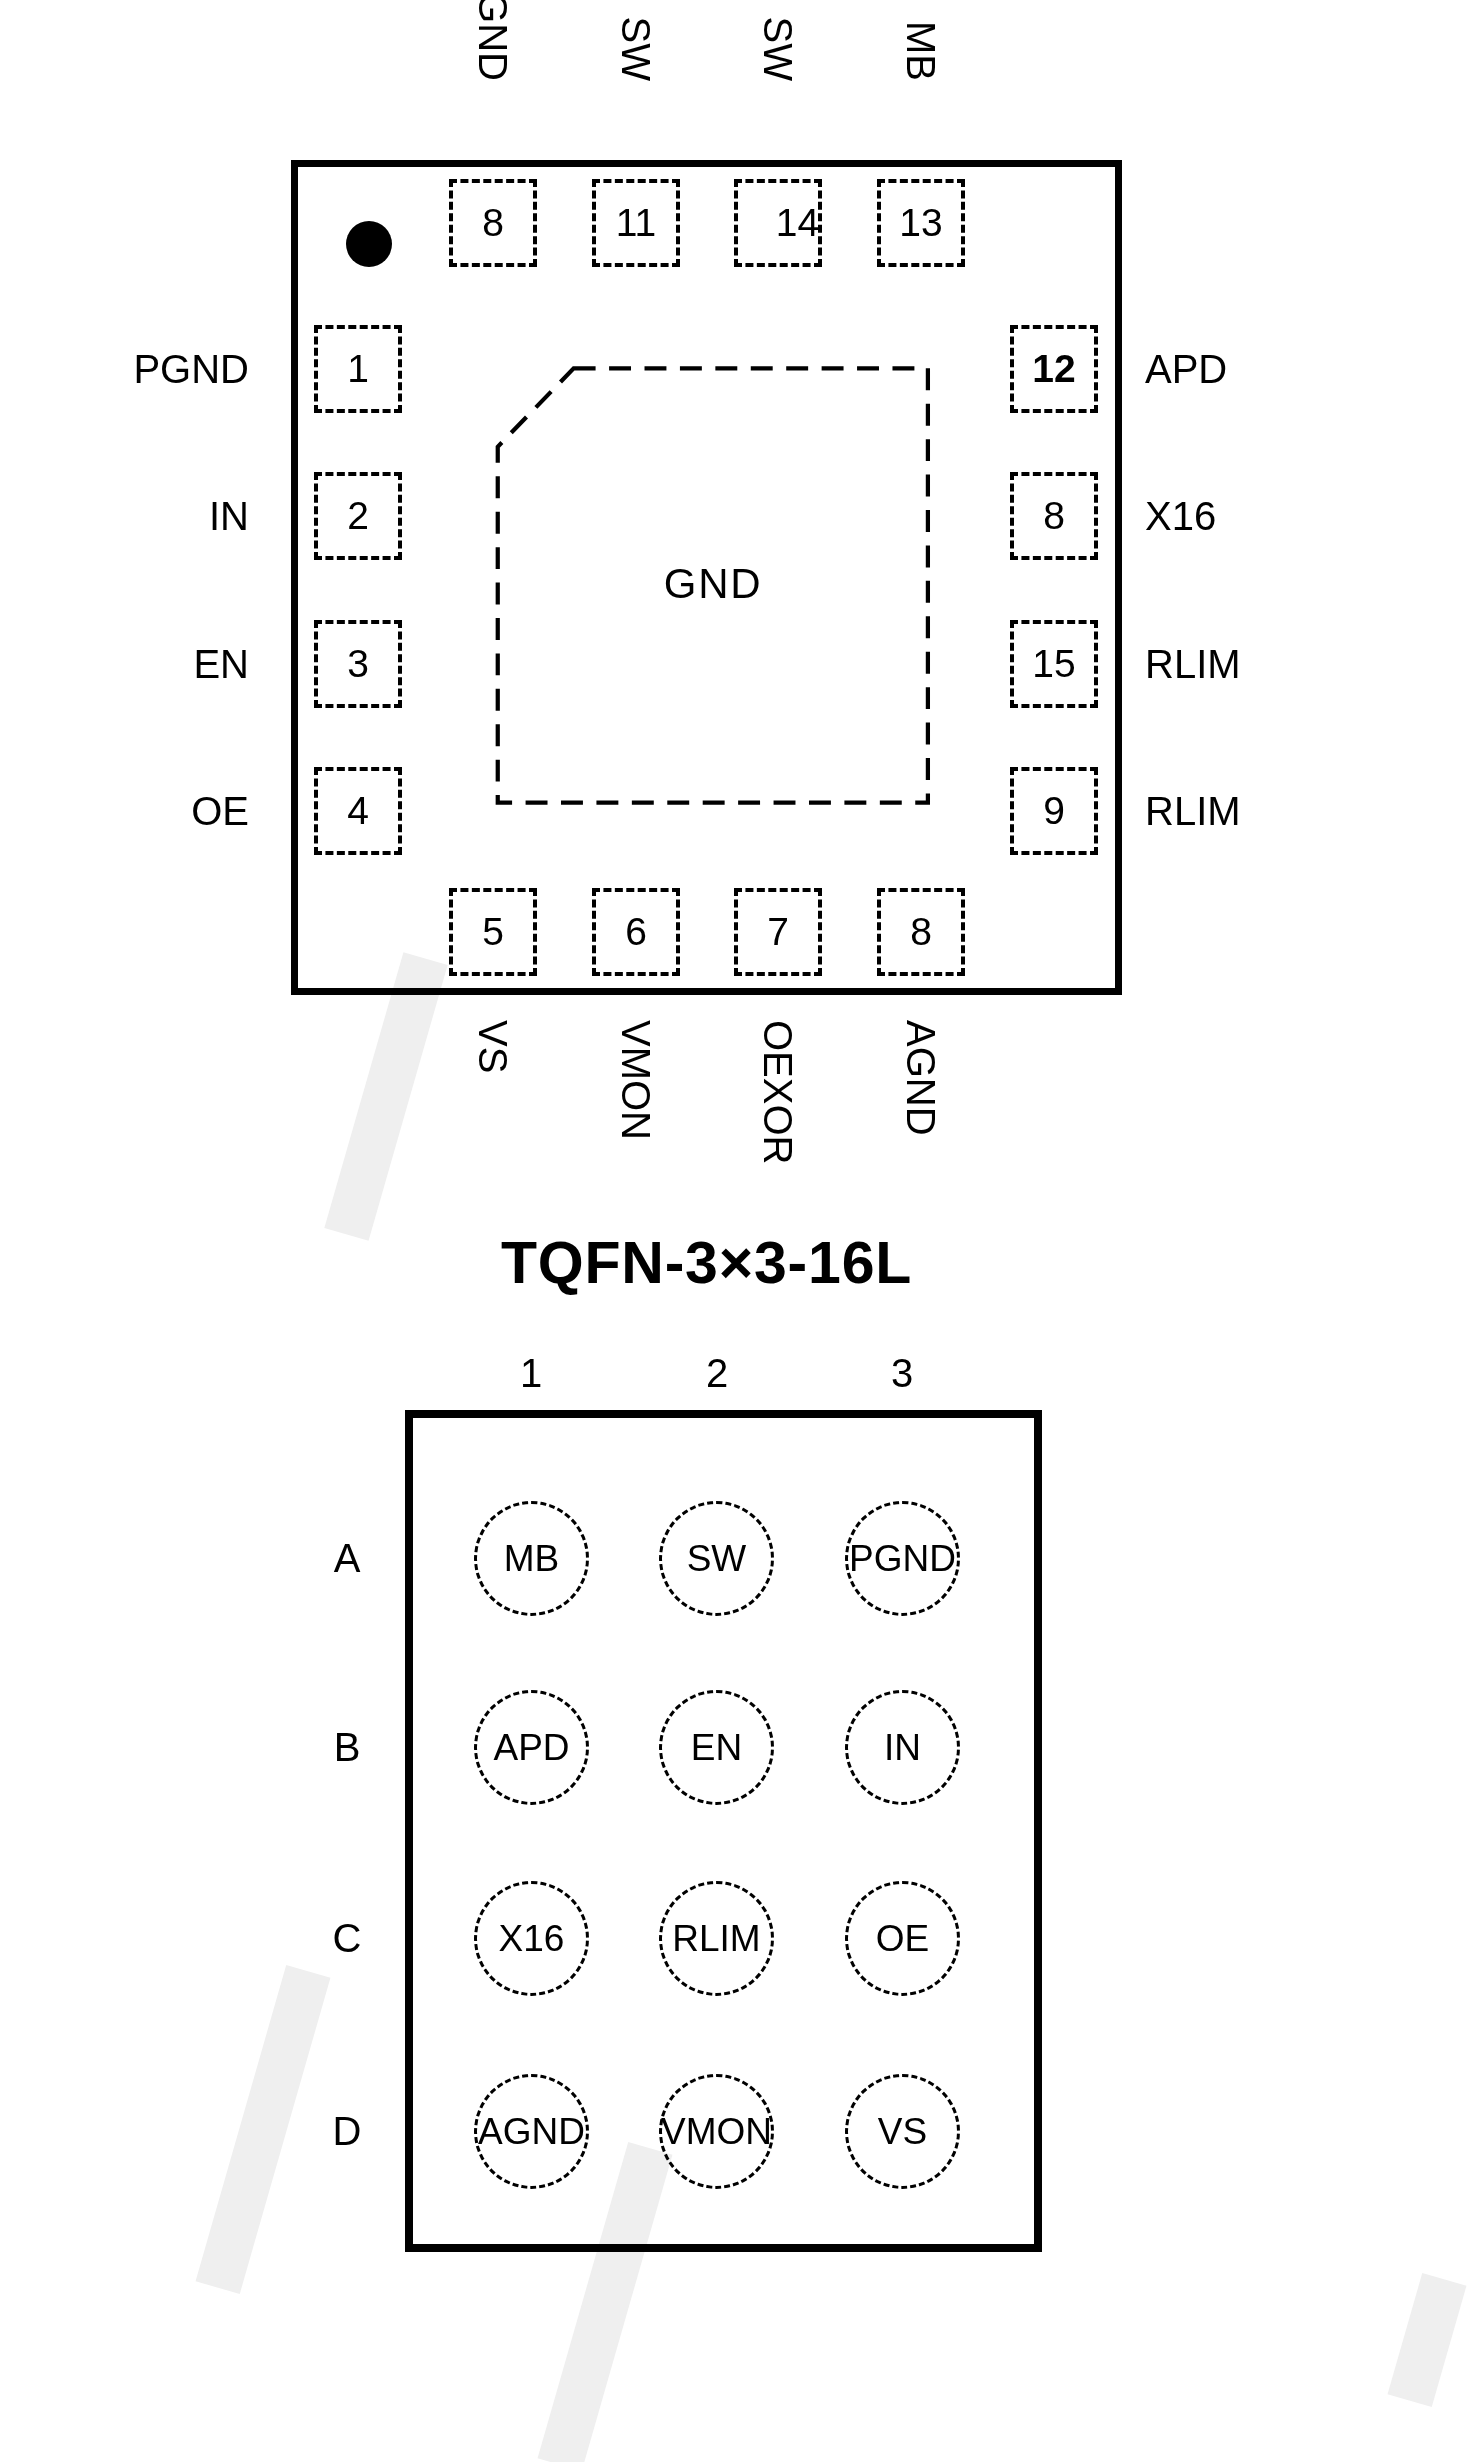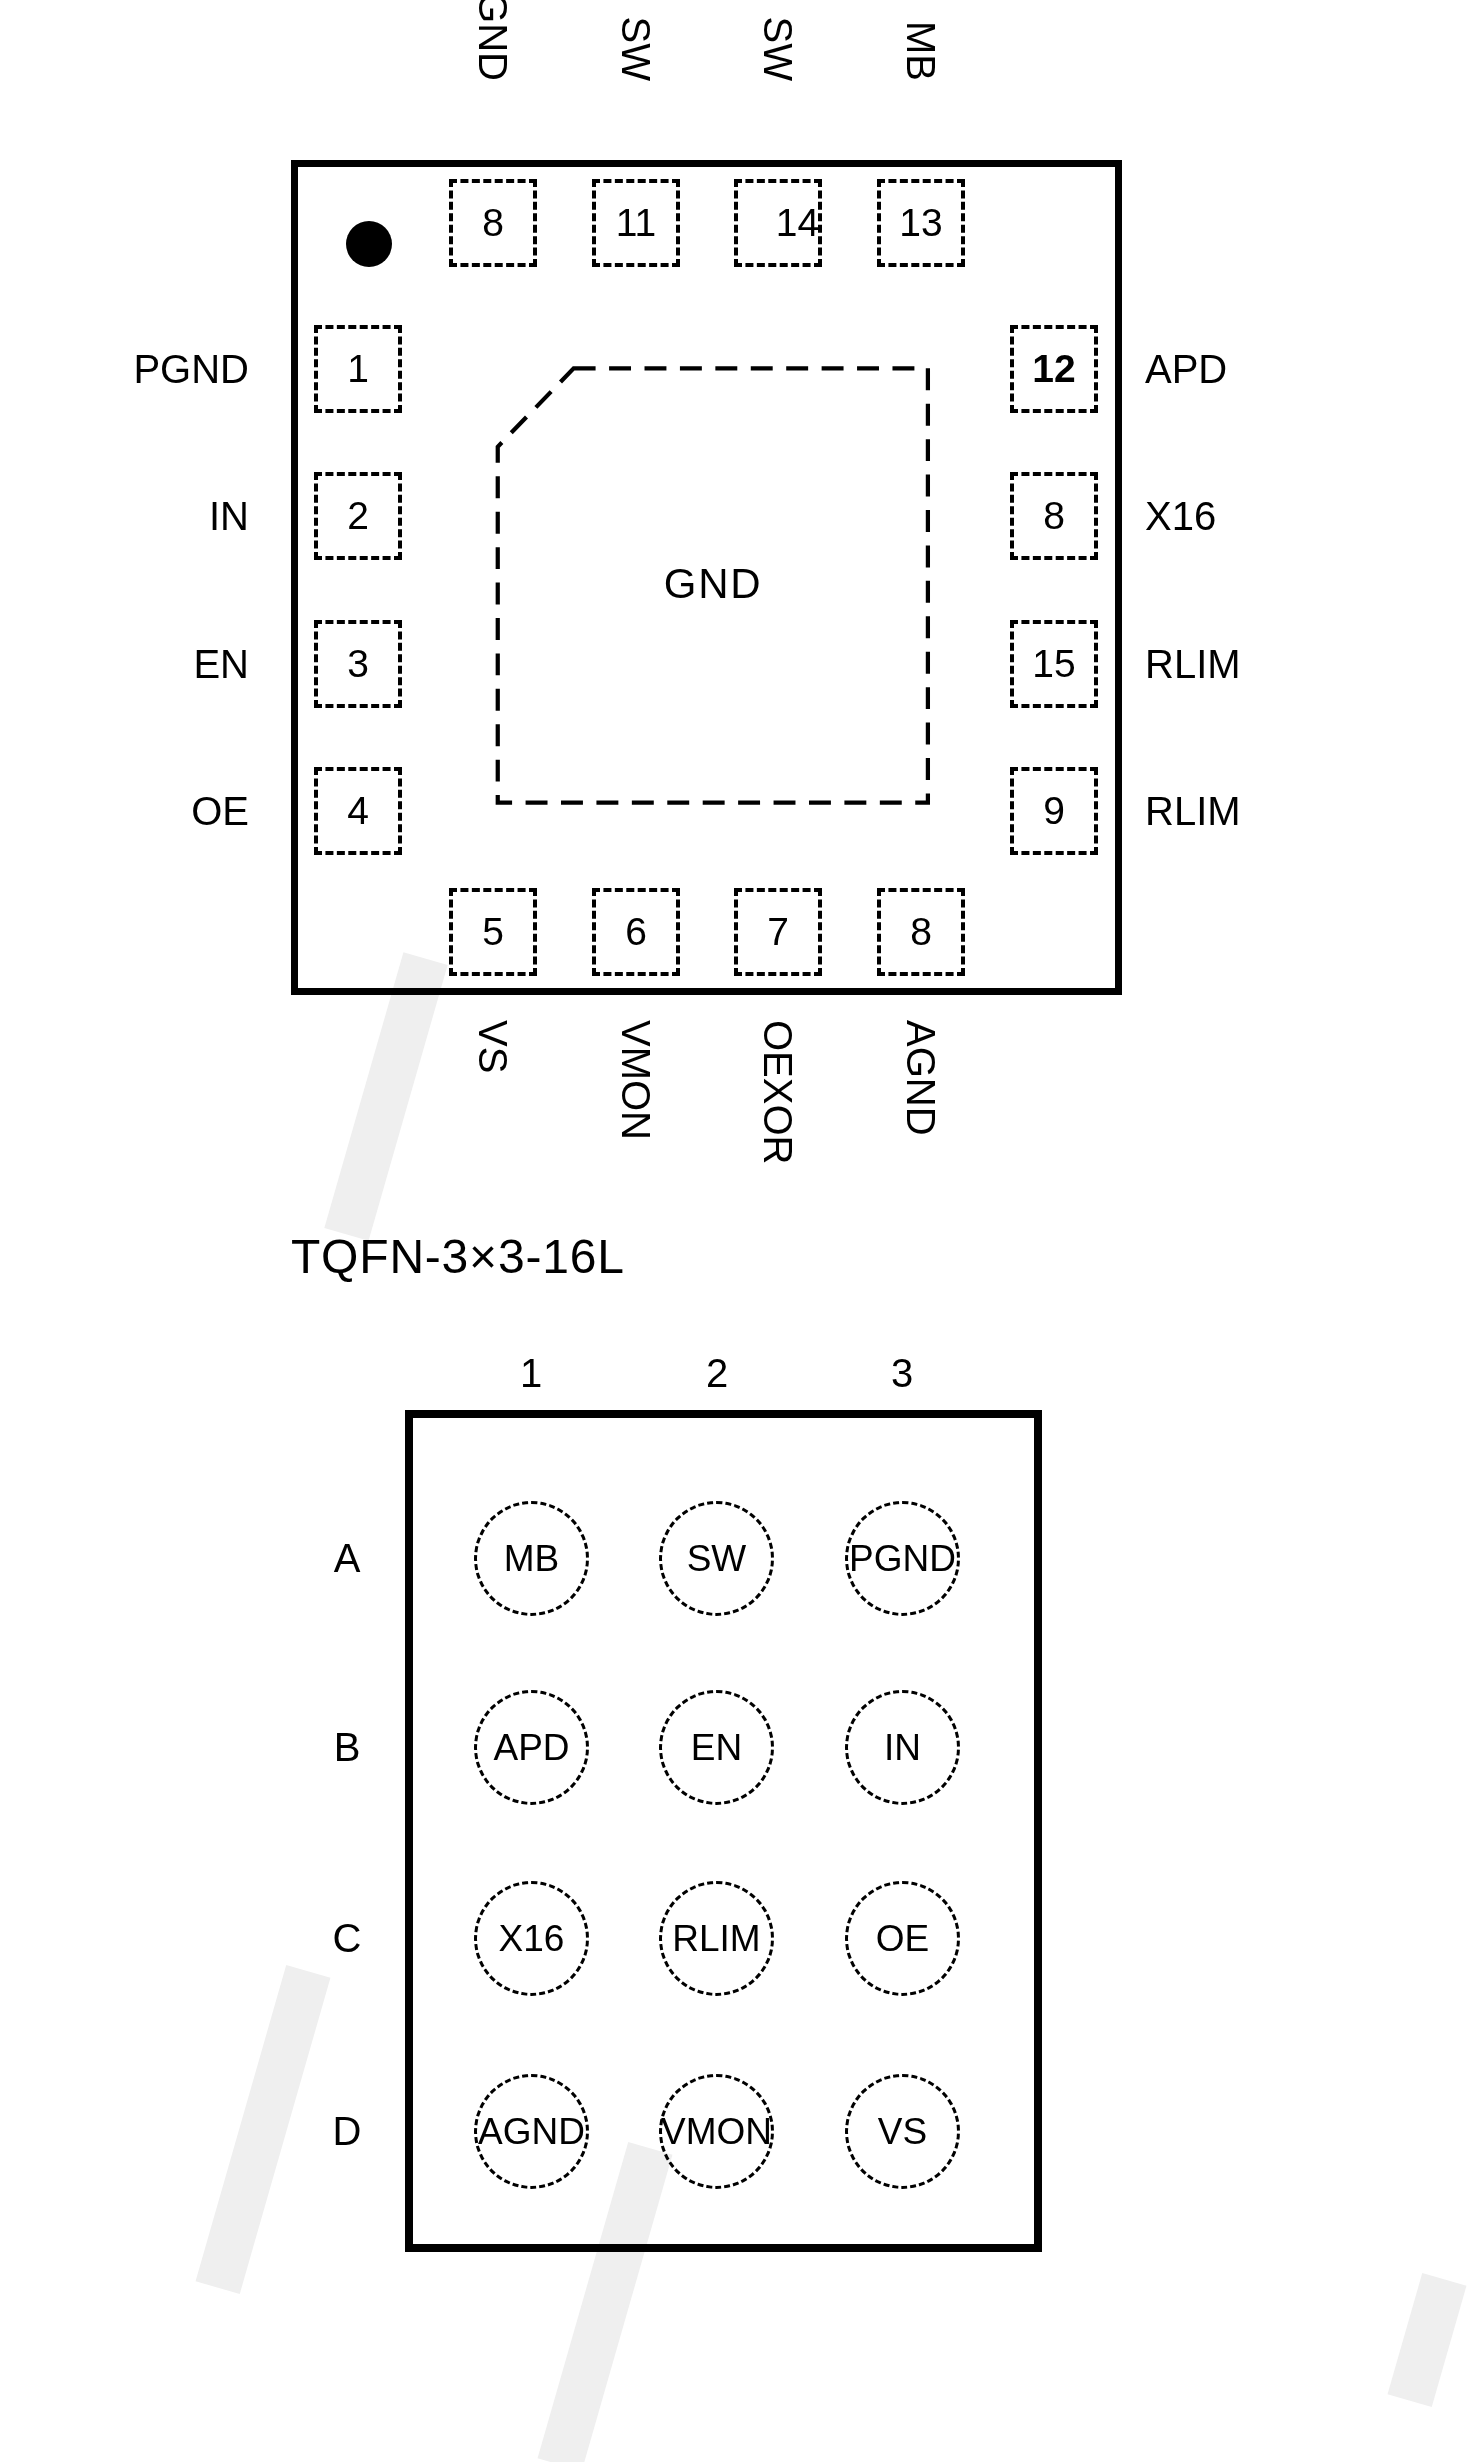"TQFN-3×3-16L" .pkg-title { font-size: 48px -> 59px; font-weight: normal -> bold; text-align: none -> center }
